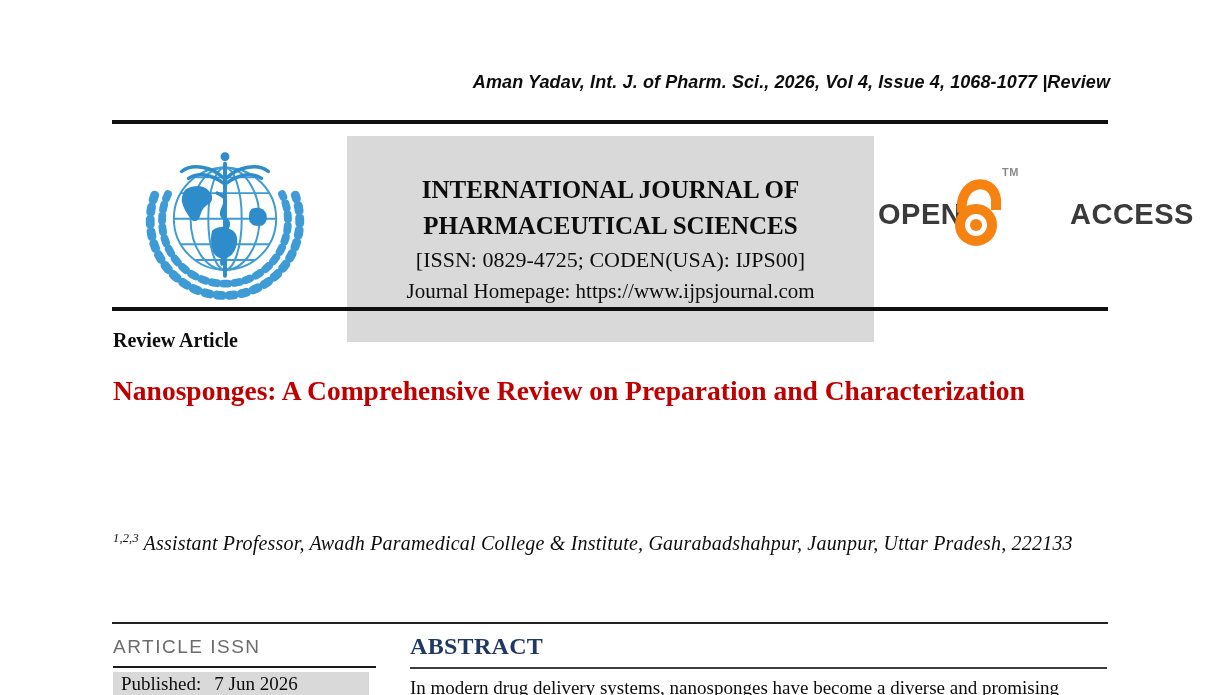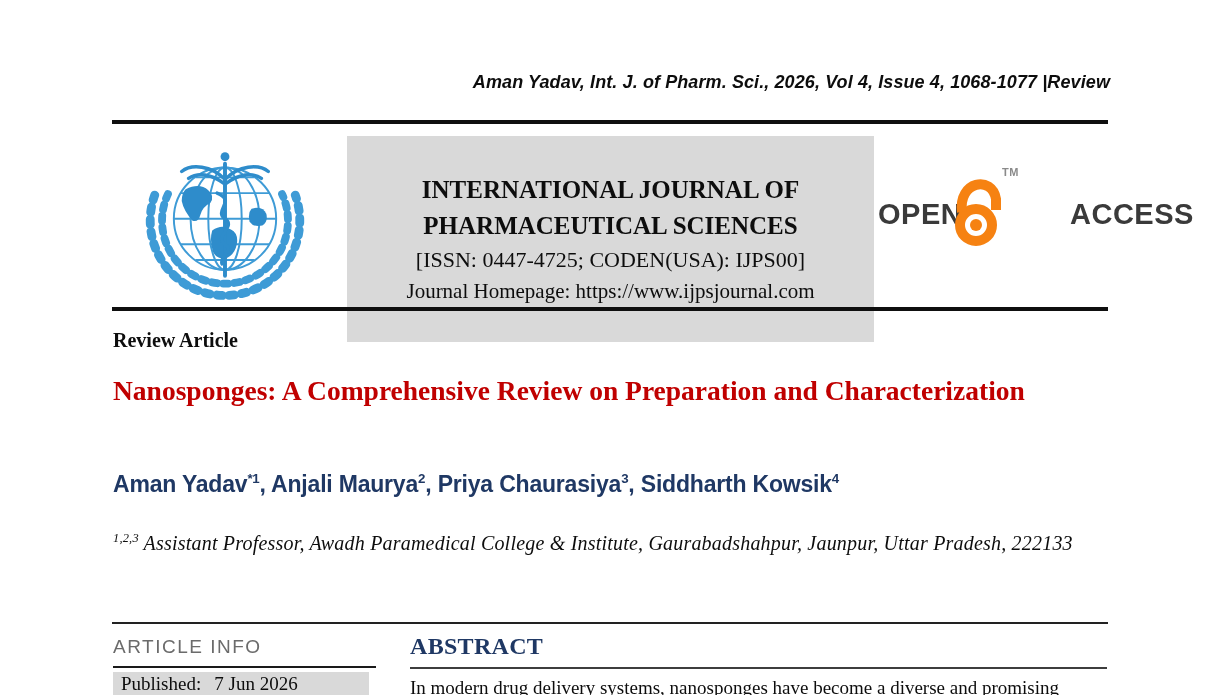"[ISSN: 0447-4725; CODEN(USA): IJPS00]" div.mh-l3 { text: 0447-4725 -> 0829-4725 }
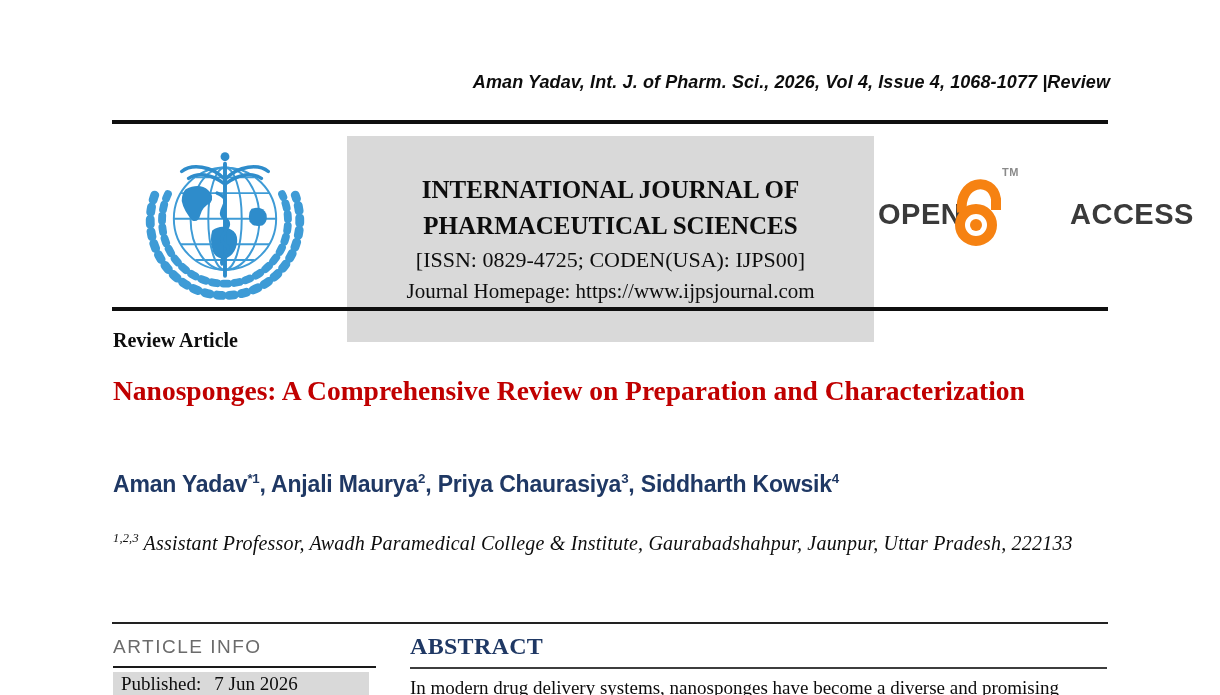"Aman Yadav*1, Anjali Maurya2, Priya" div.authors-line { html: <div> <span>Aman Yadav</span><sup>*1</sup><span>, </span><span>Anjali Maurya</span><sup>2</sup><span>, </span><span>Priya Chaurasiya</span><sup>3</sup><span>, </span><span>Siddharth Kowsik</span><sup>4</sup> </div> -> none }
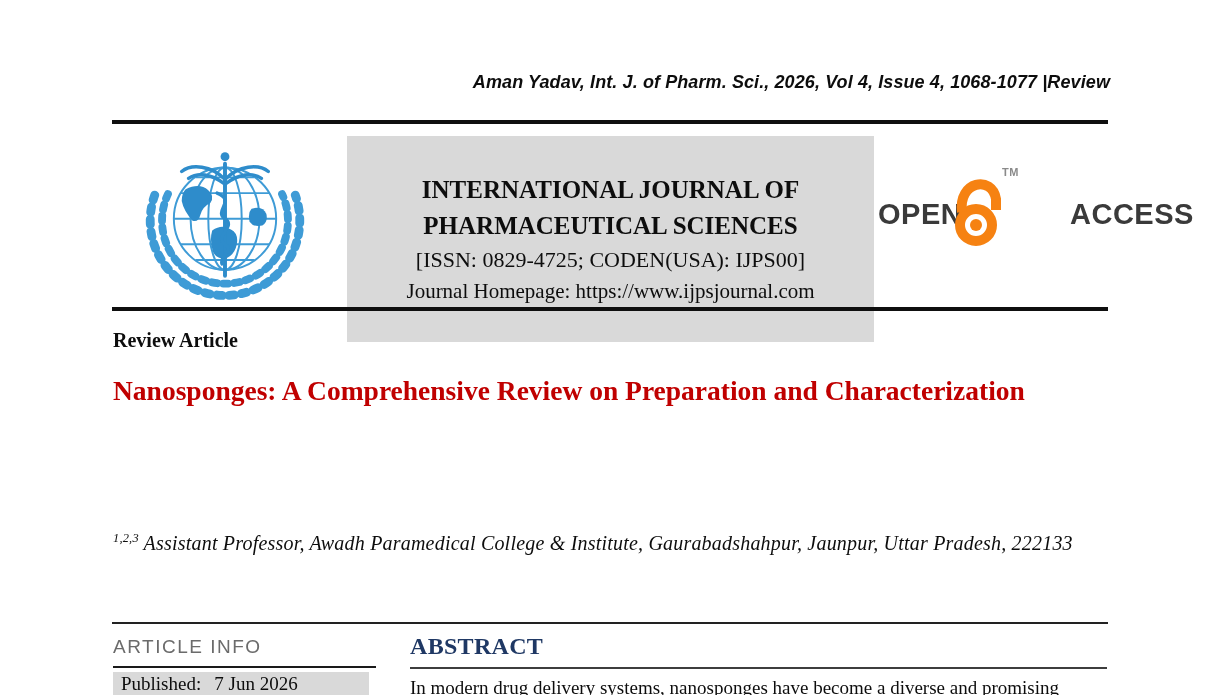"ARTICLE INFO" div.article-info-header { text: INFO -> ISSN }
